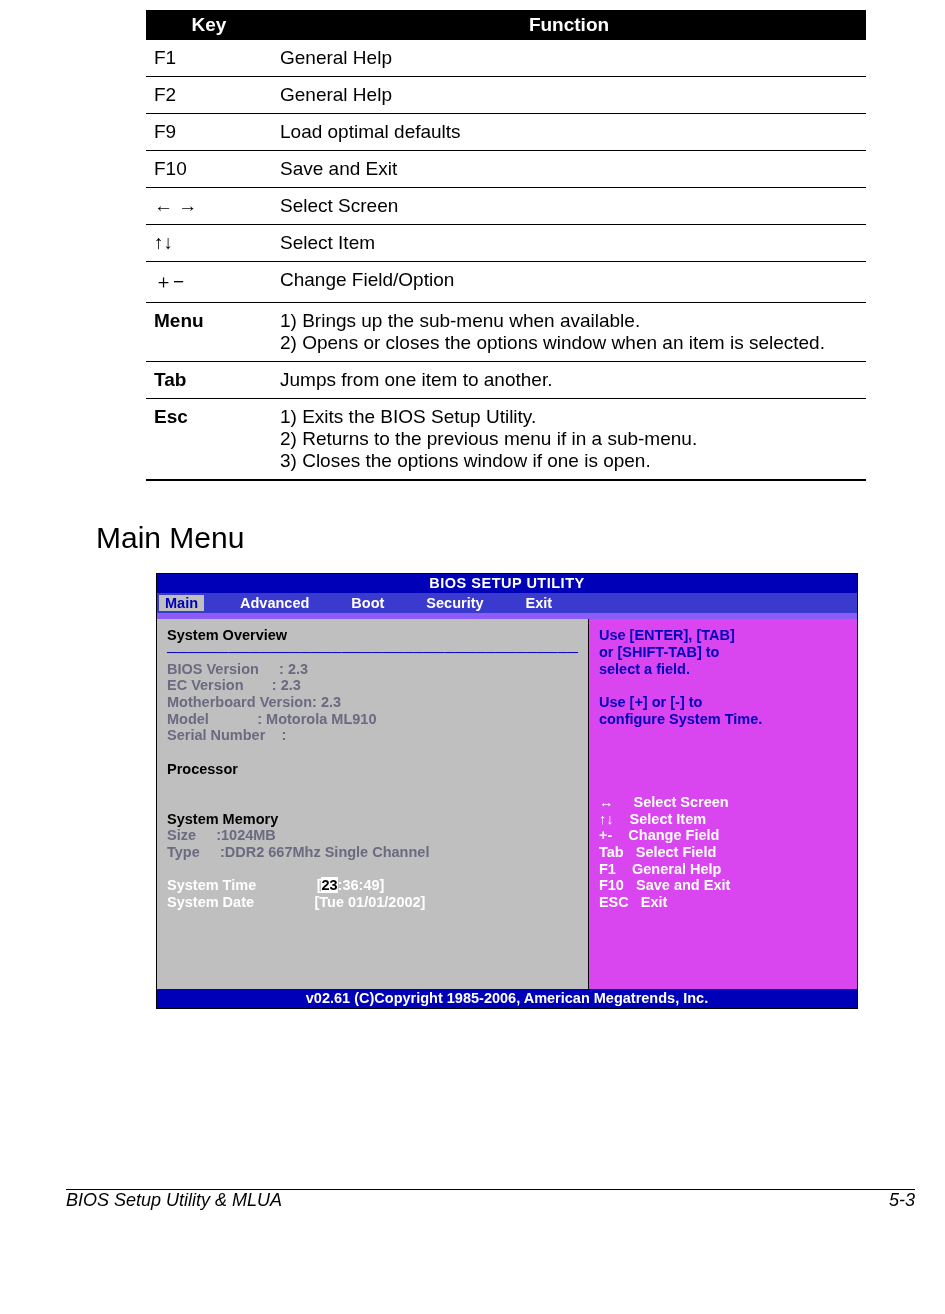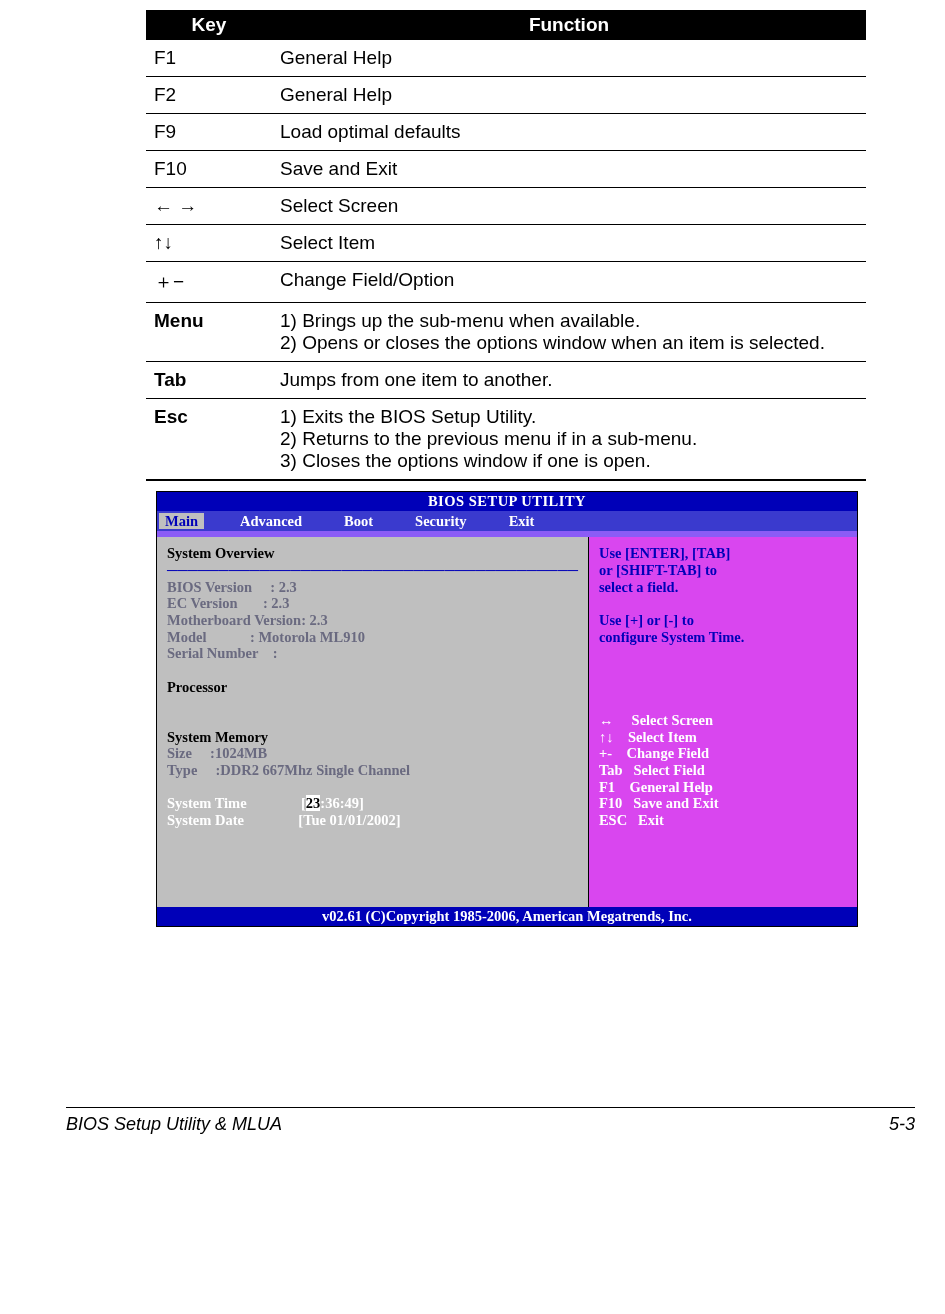"Main Menu" h2.section { html: none -> <h2>Main Menu</h2> }
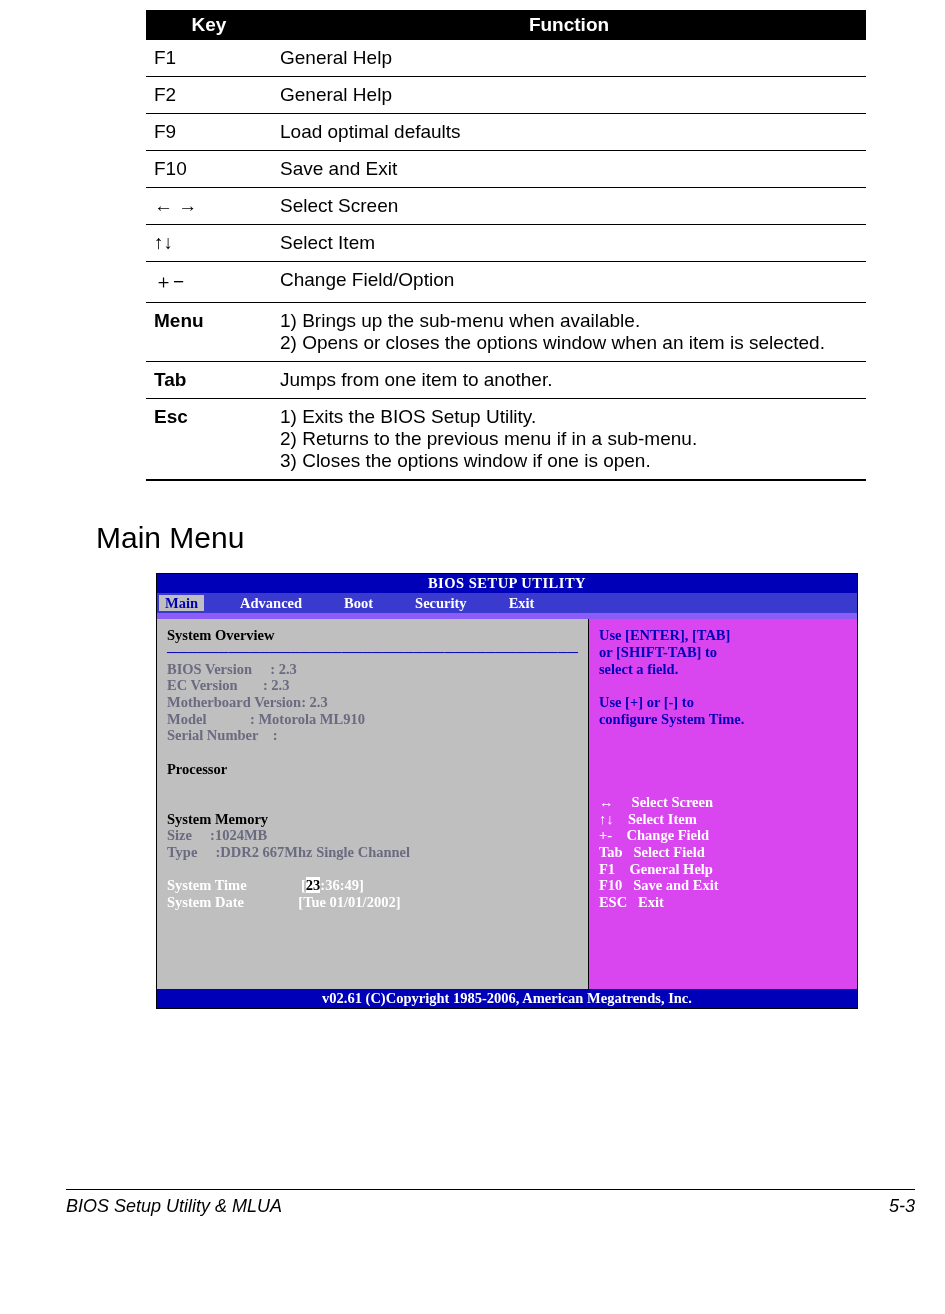"BIOS SETUP UTILITY" .bios { font-family: Liberation Serif, serif -> Liberation Sans, sans-serif }
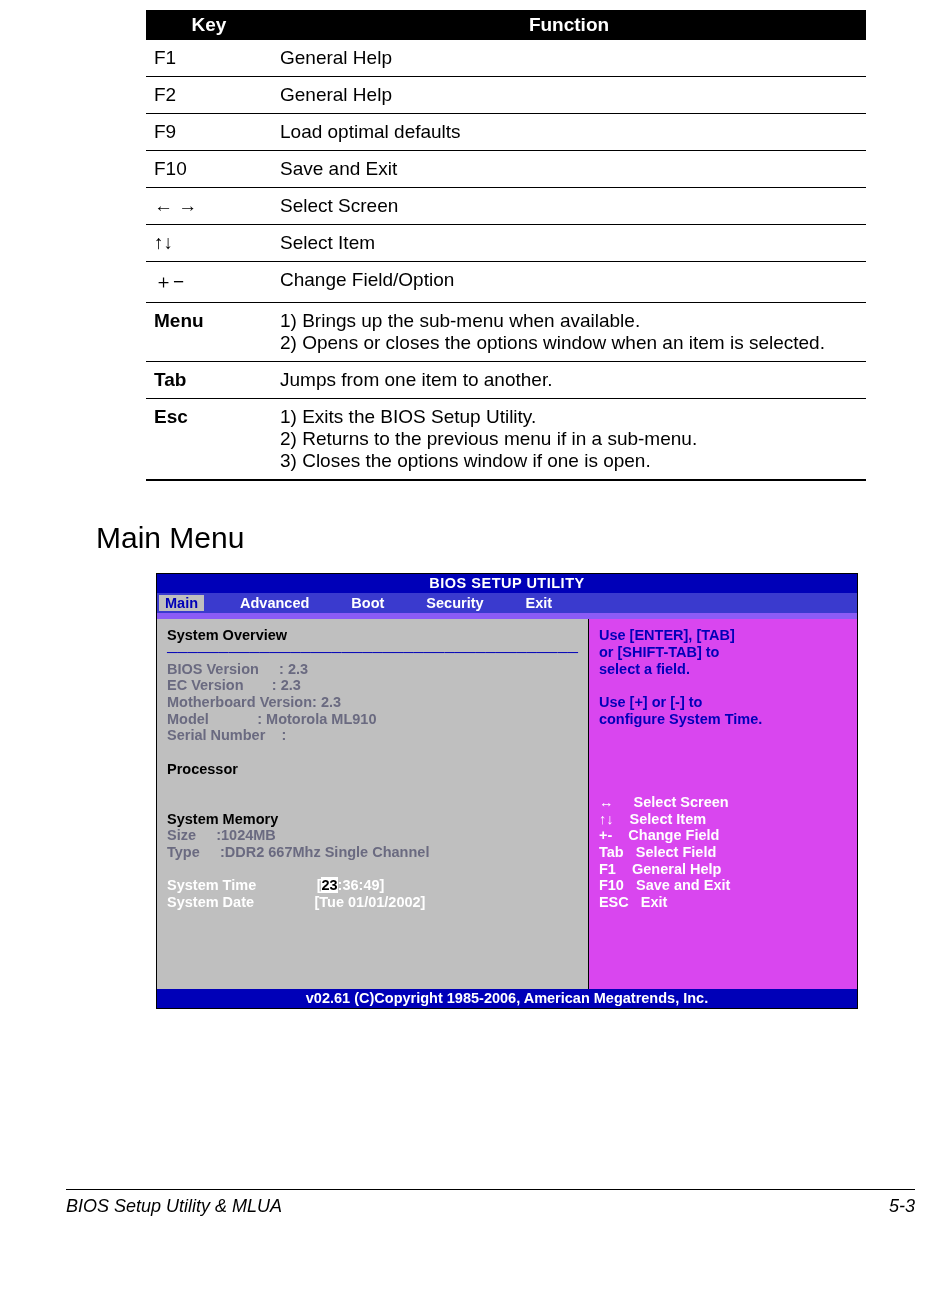"BIOS Setup Utility & MLUA" .footer { padding-top: 6px -> none }
